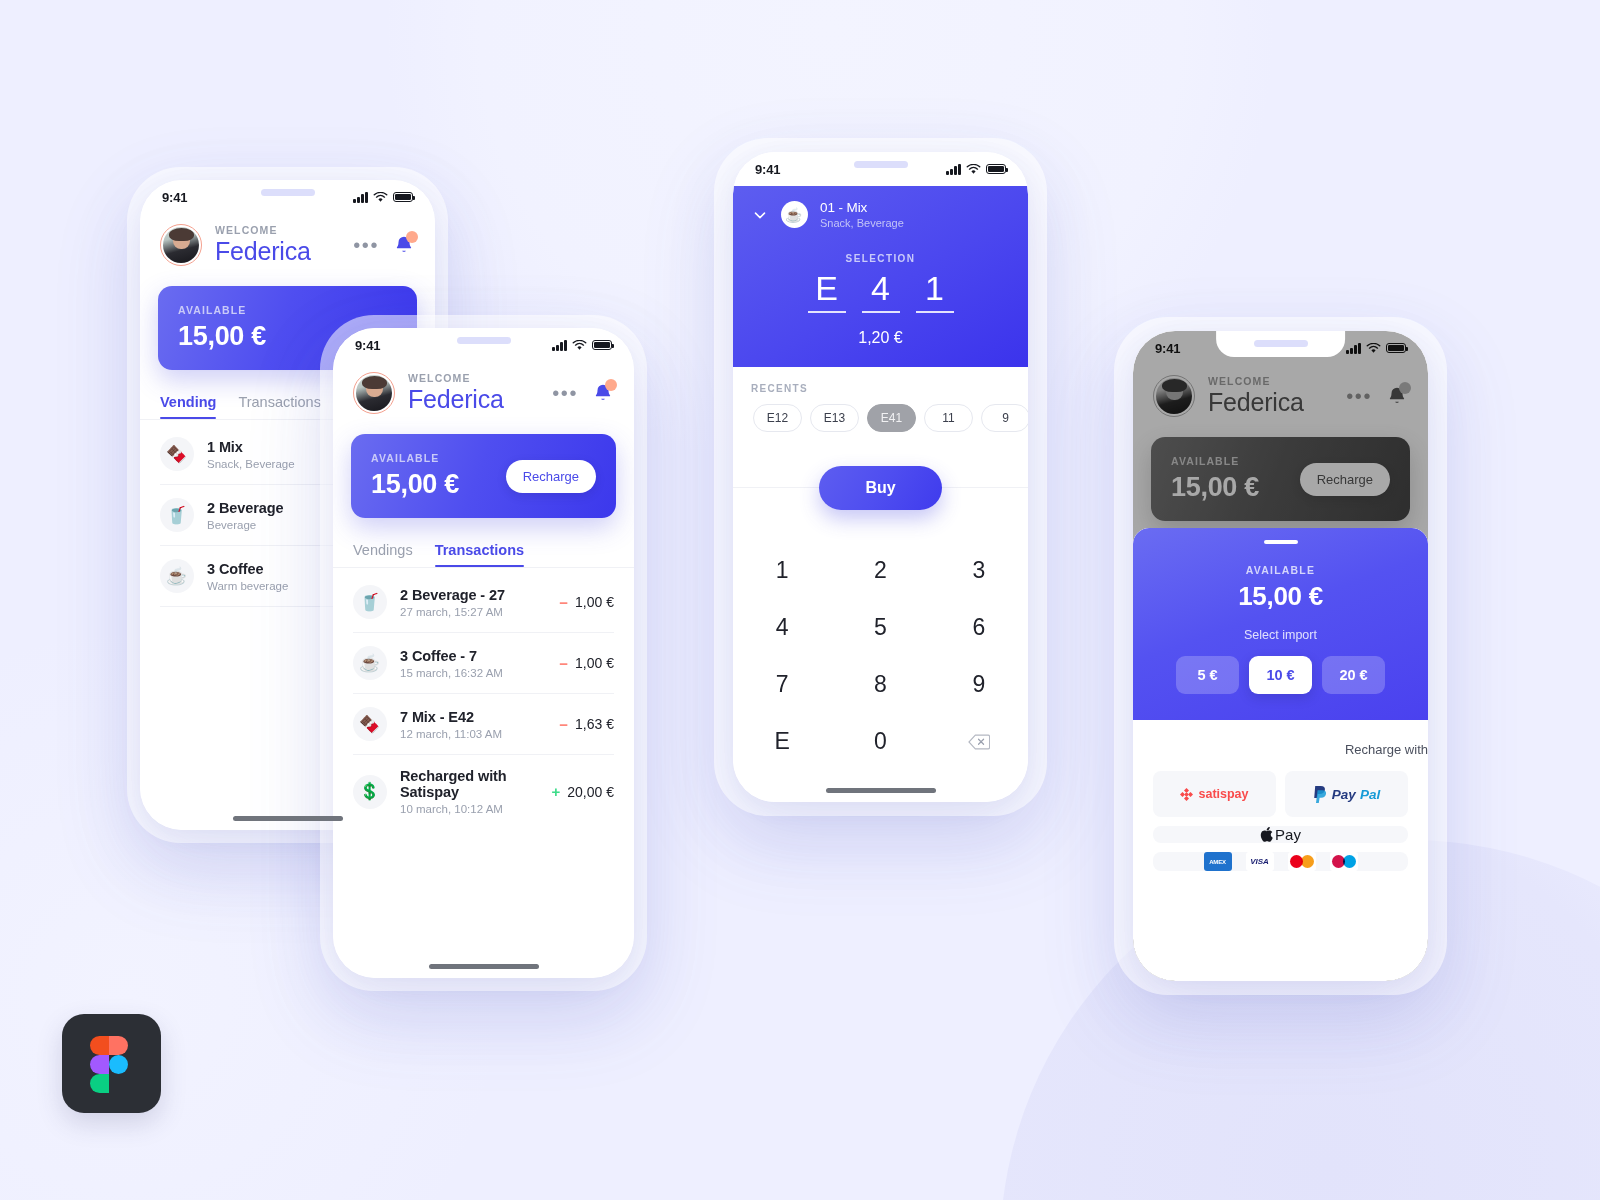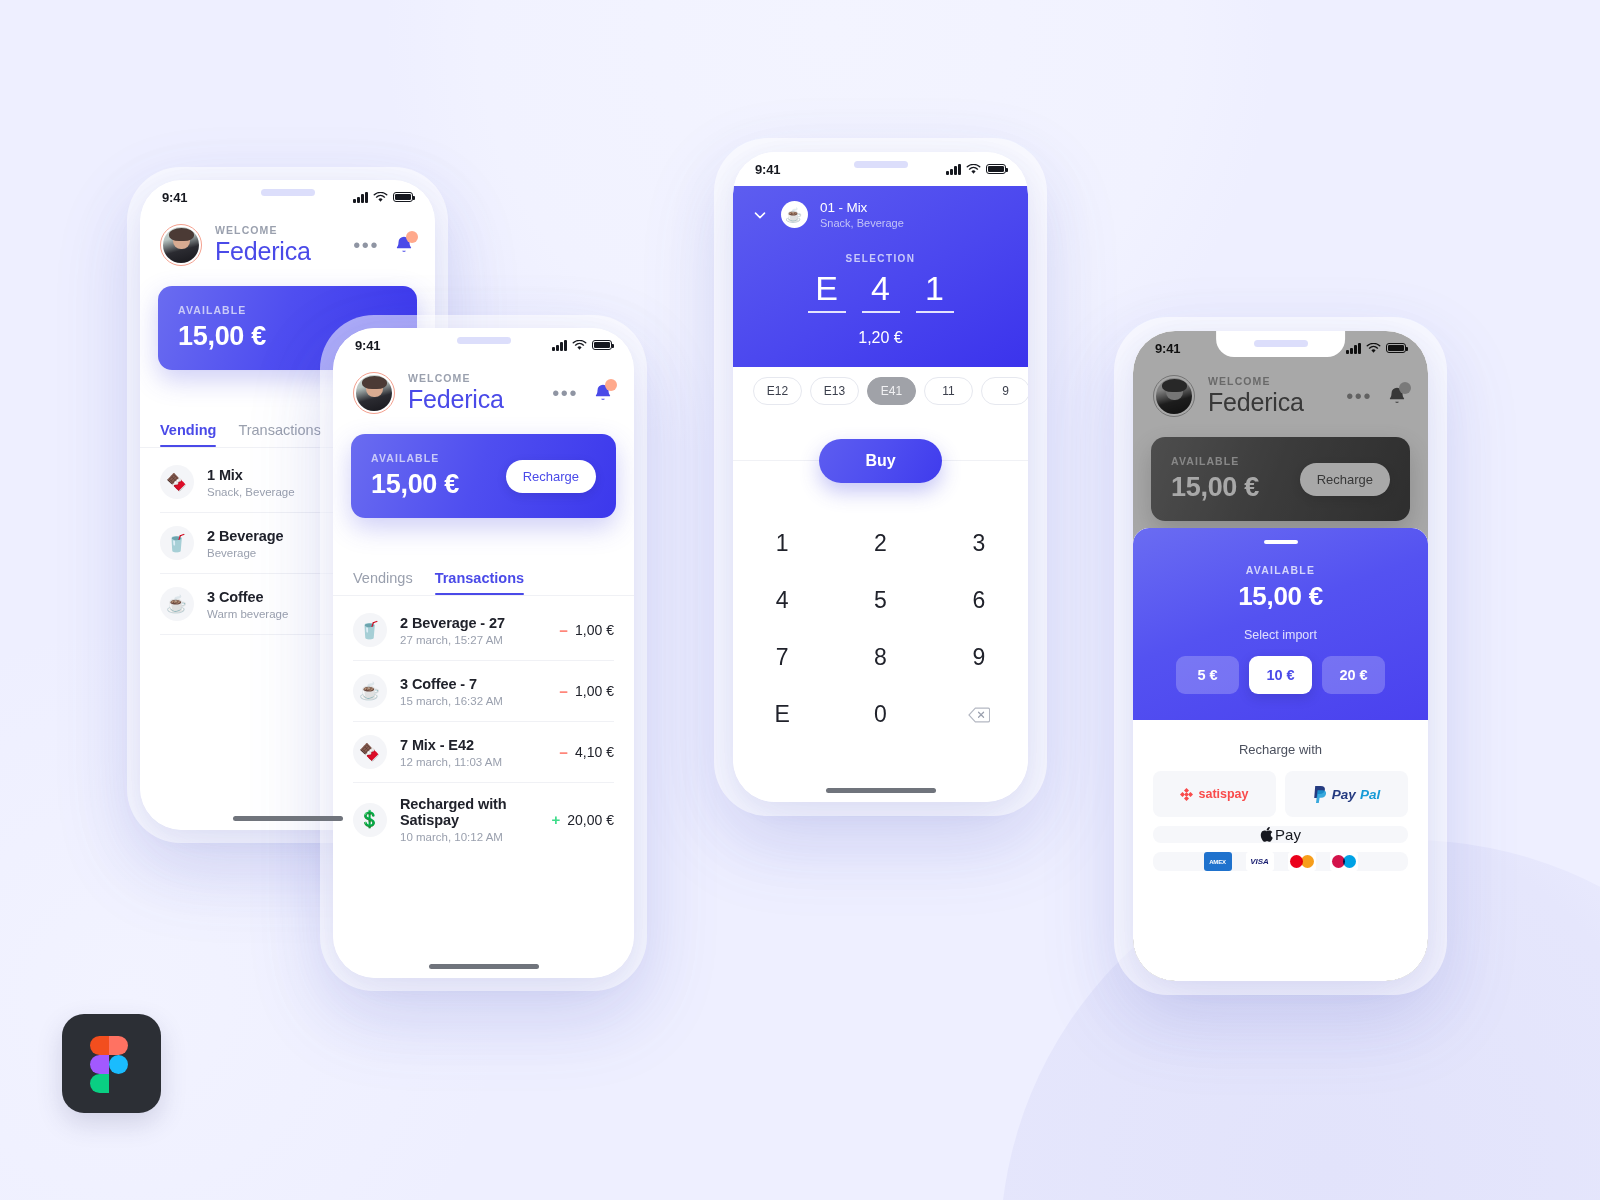"RECENTS" div.p3-recents-lbl { html: none -> <div>RECENTS</div> }
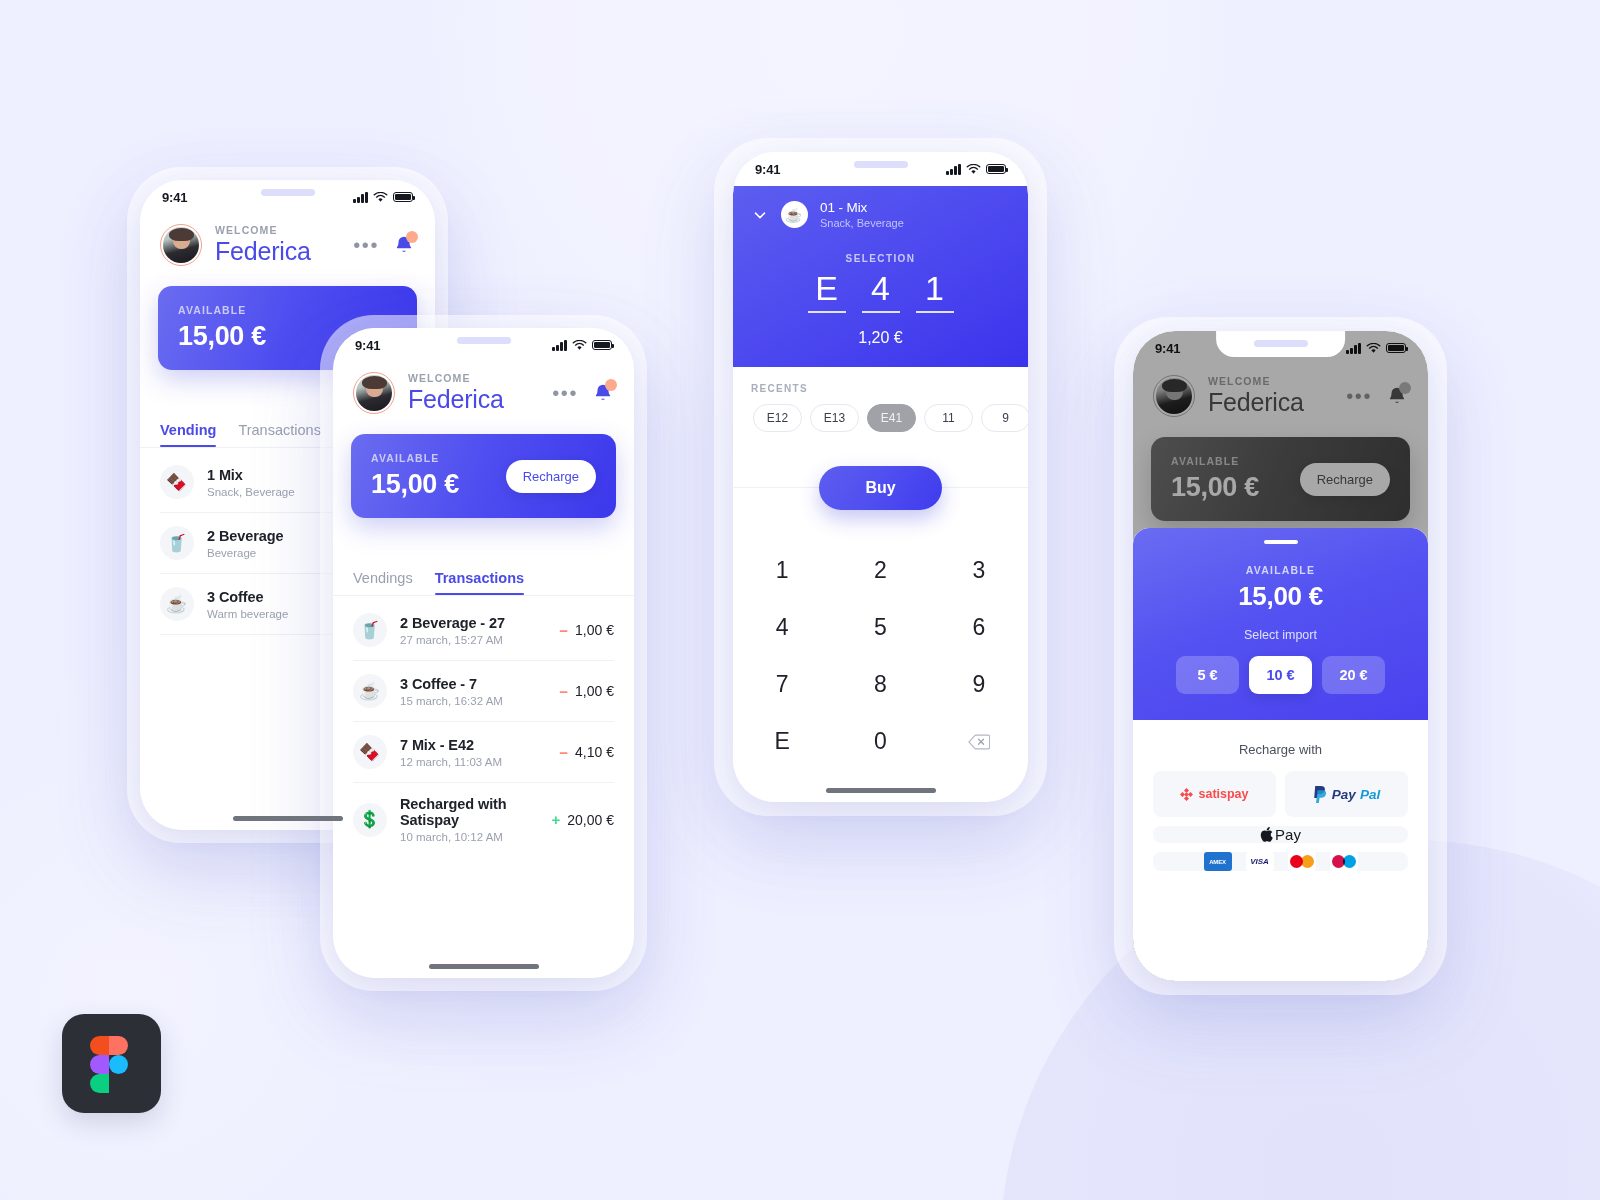"Vending" .tab { margin-top: 28px -> none }
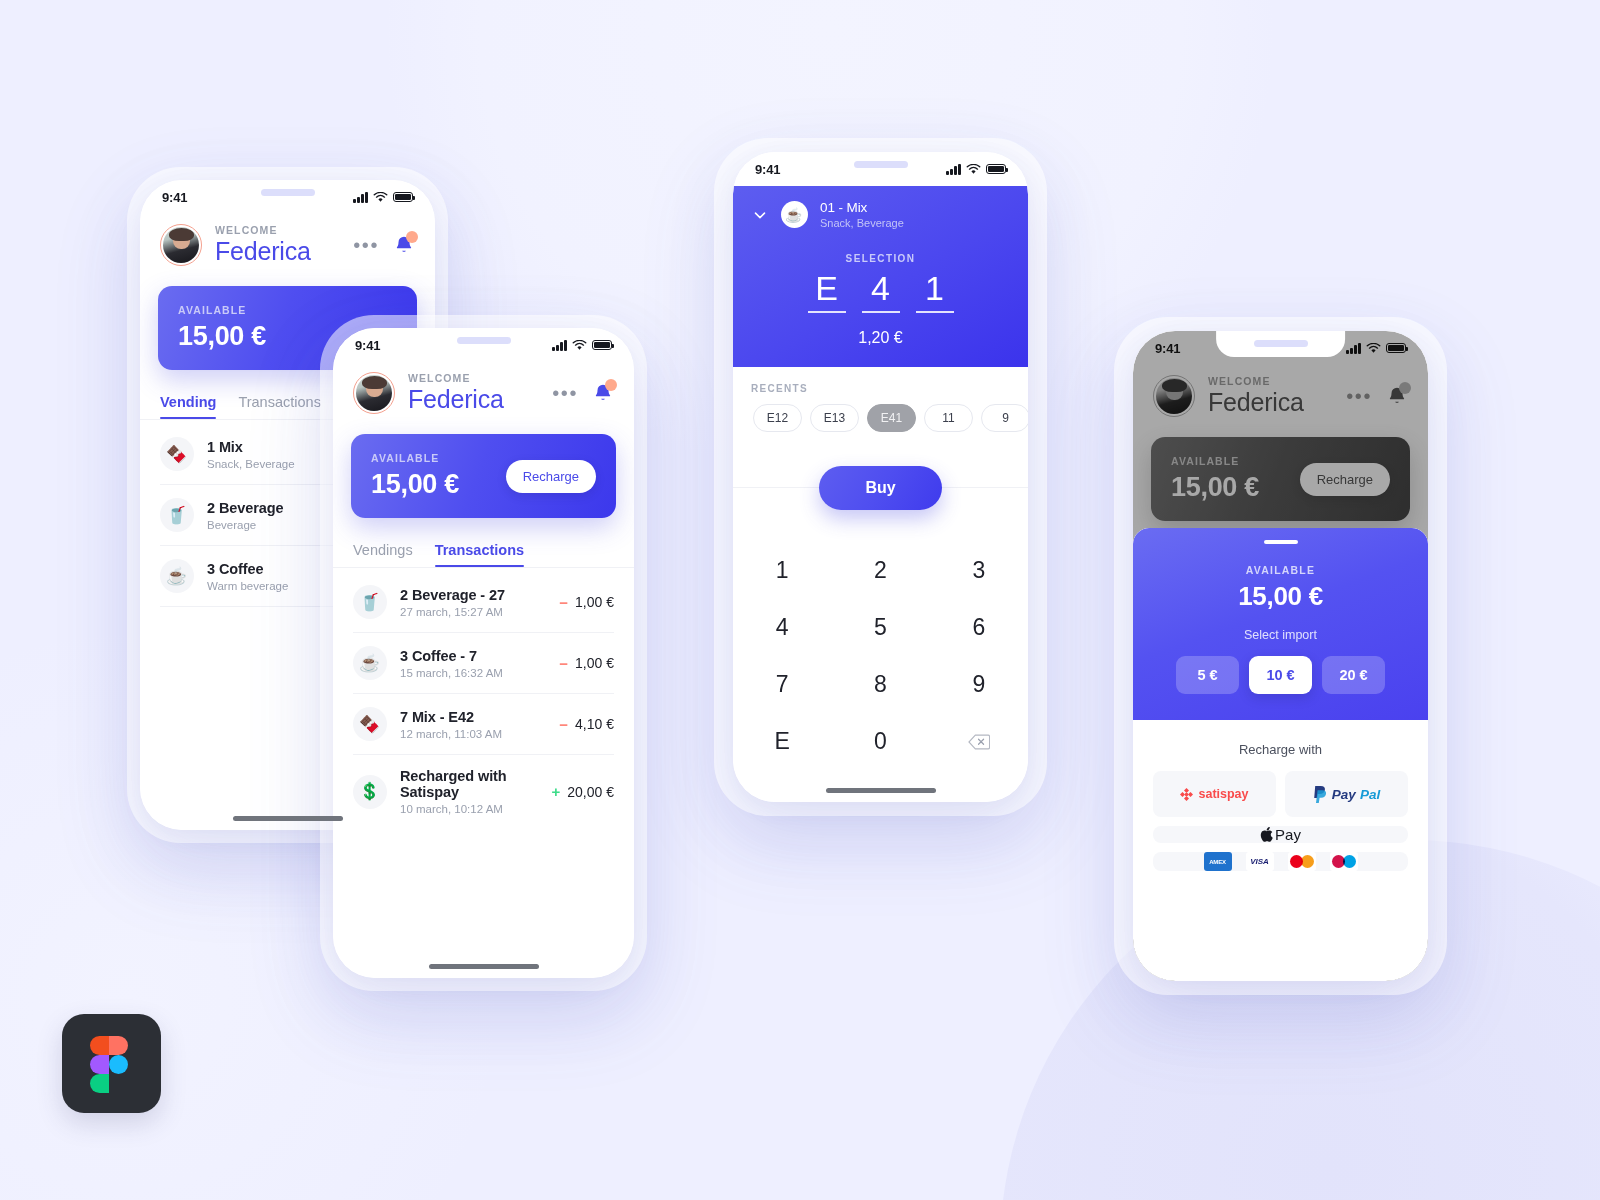"4,10 €" span { text: 4,10 -> 1,63 }
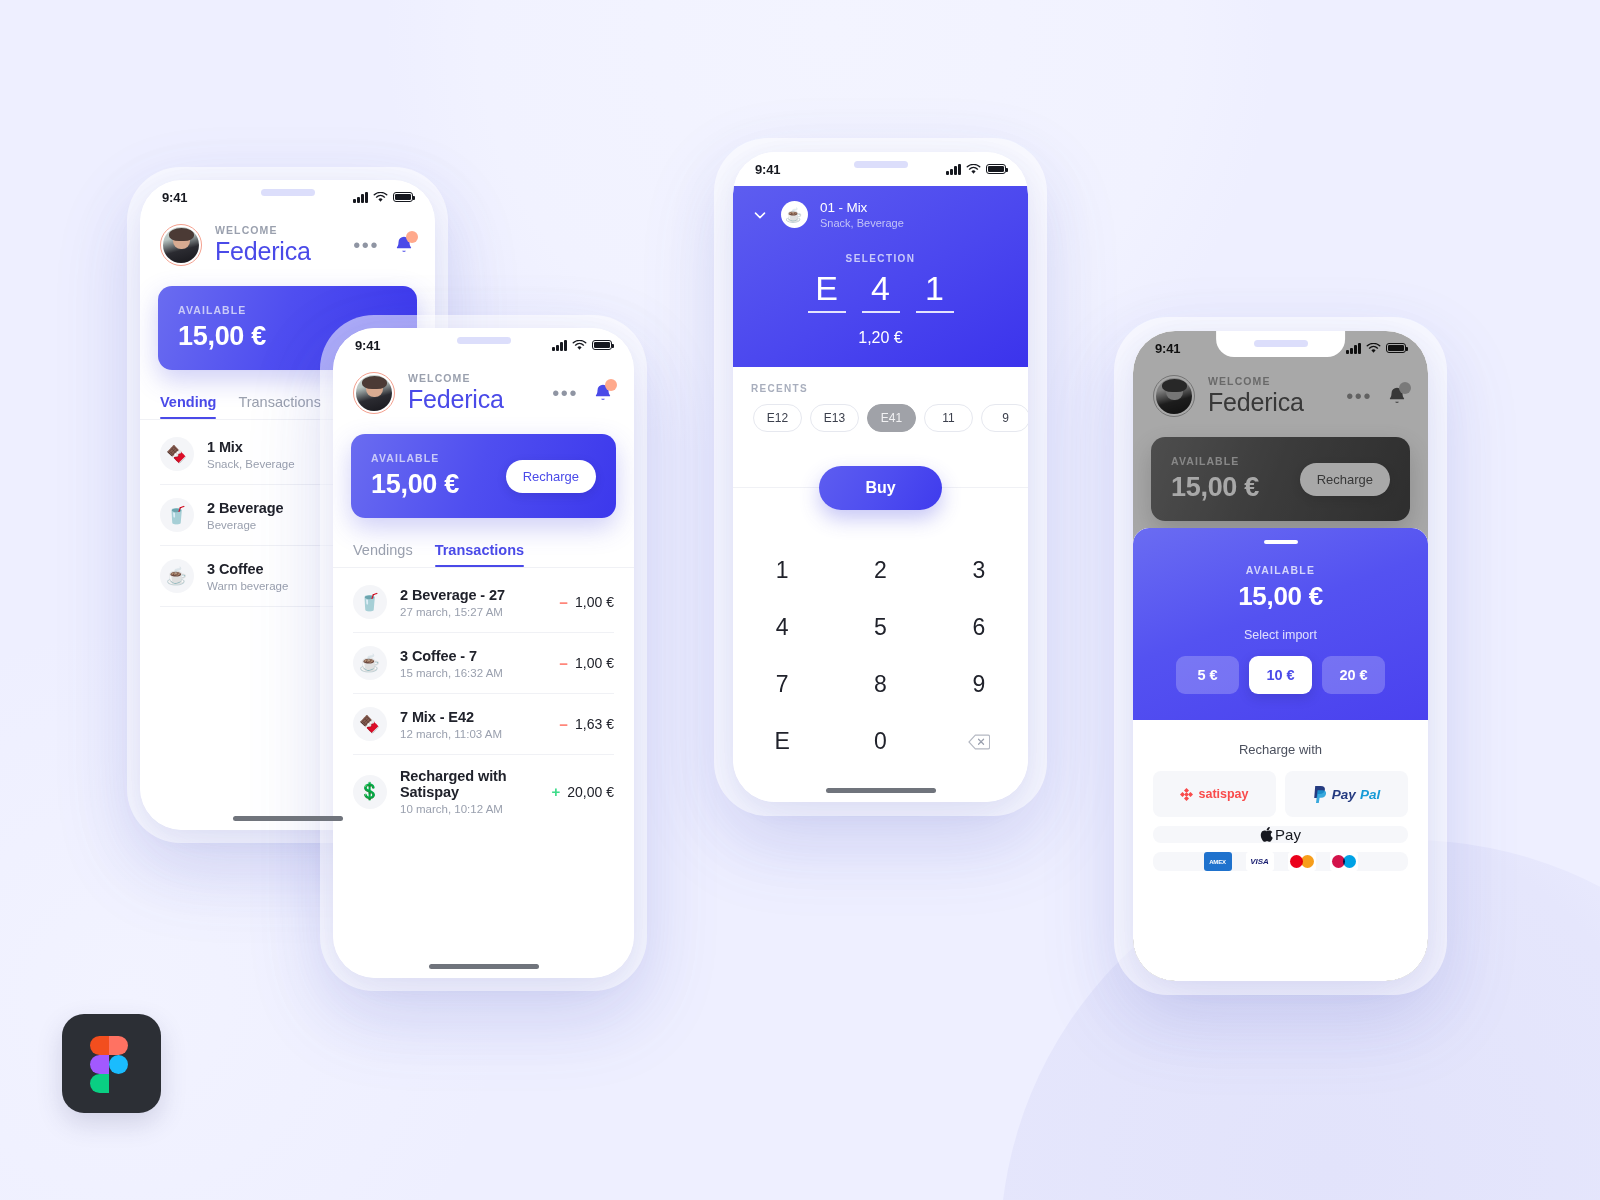"Recharge with" .pay-title { text-align: center -> right }
